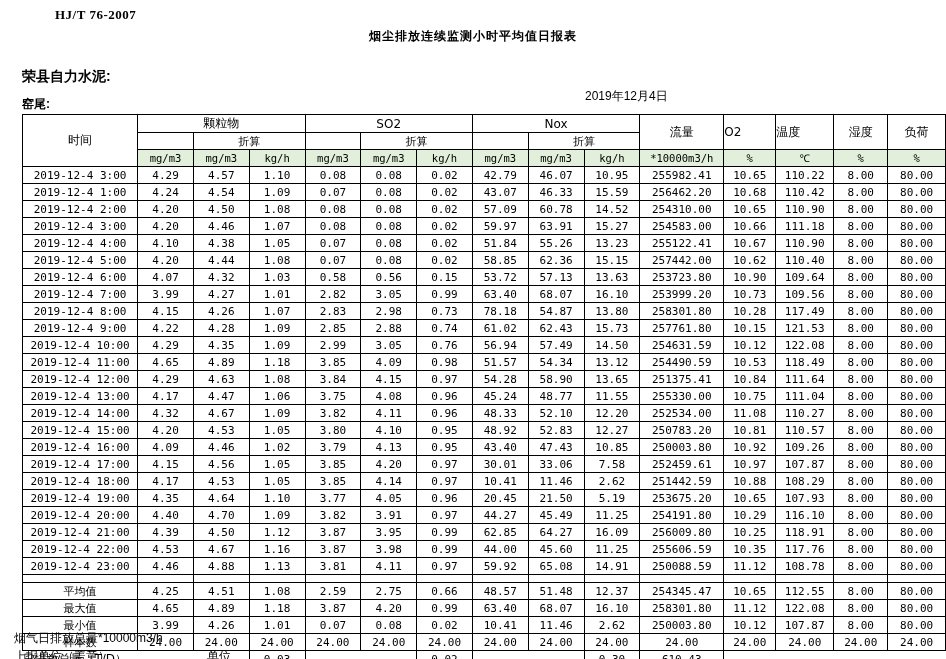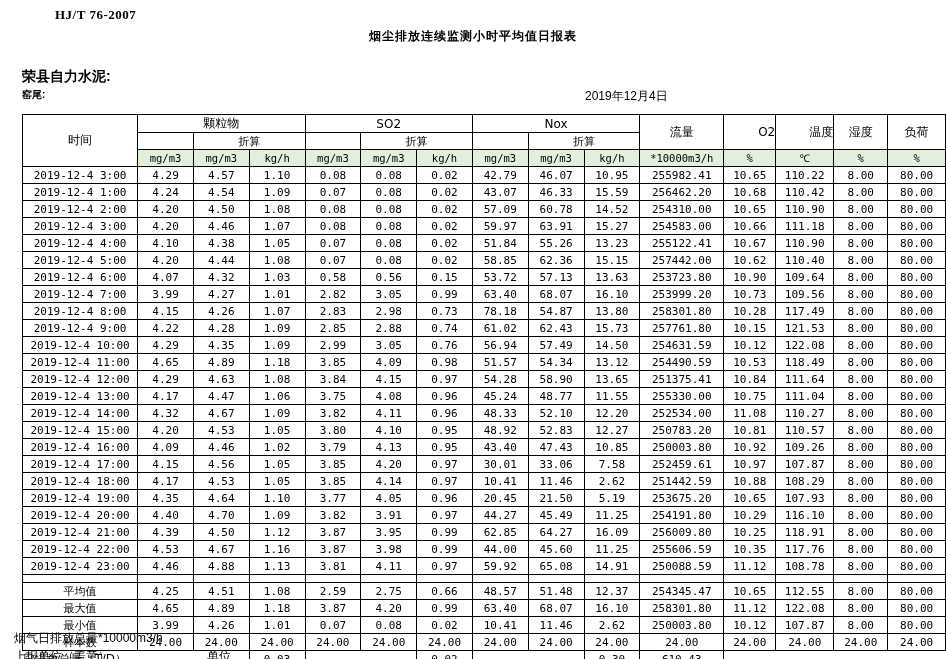"窑尾:" .site { font-size: 10px -> 12px; top: 88px -> 96px }
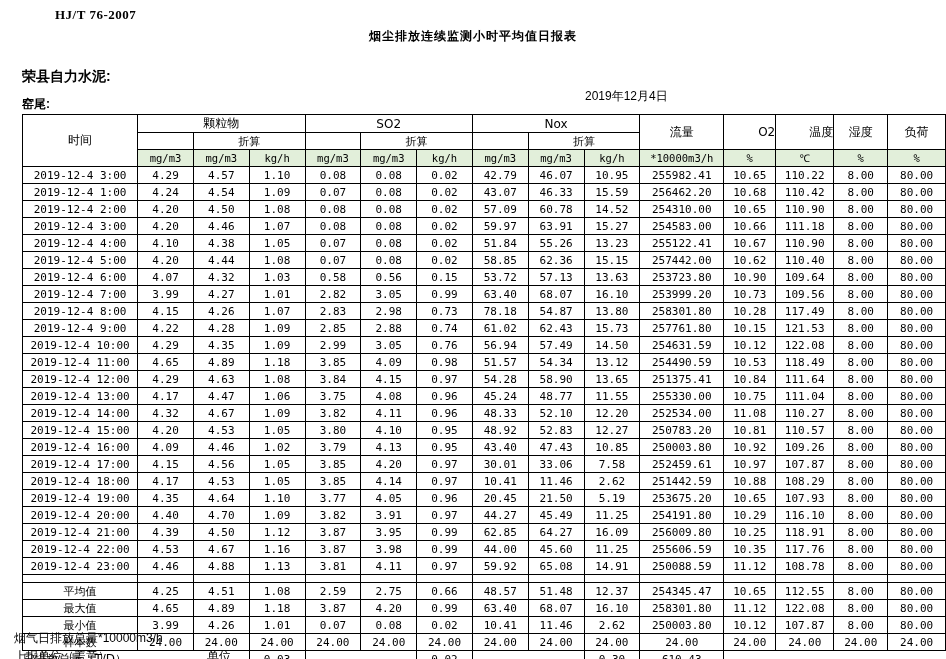"O2" td.o2-col { text-align: right -> left }
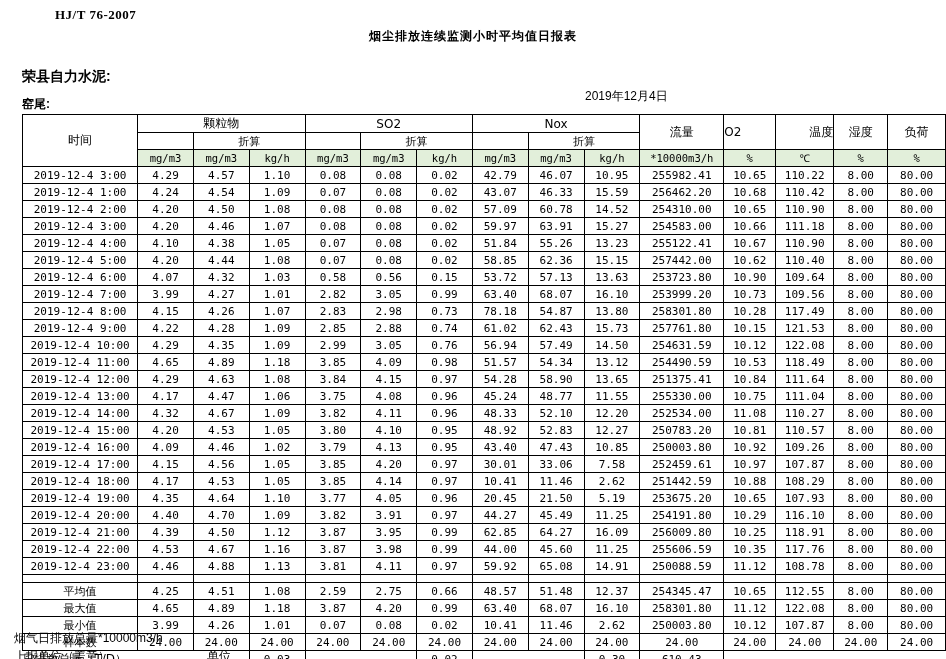"温度" td.temp-col { text-align: right -> left }
